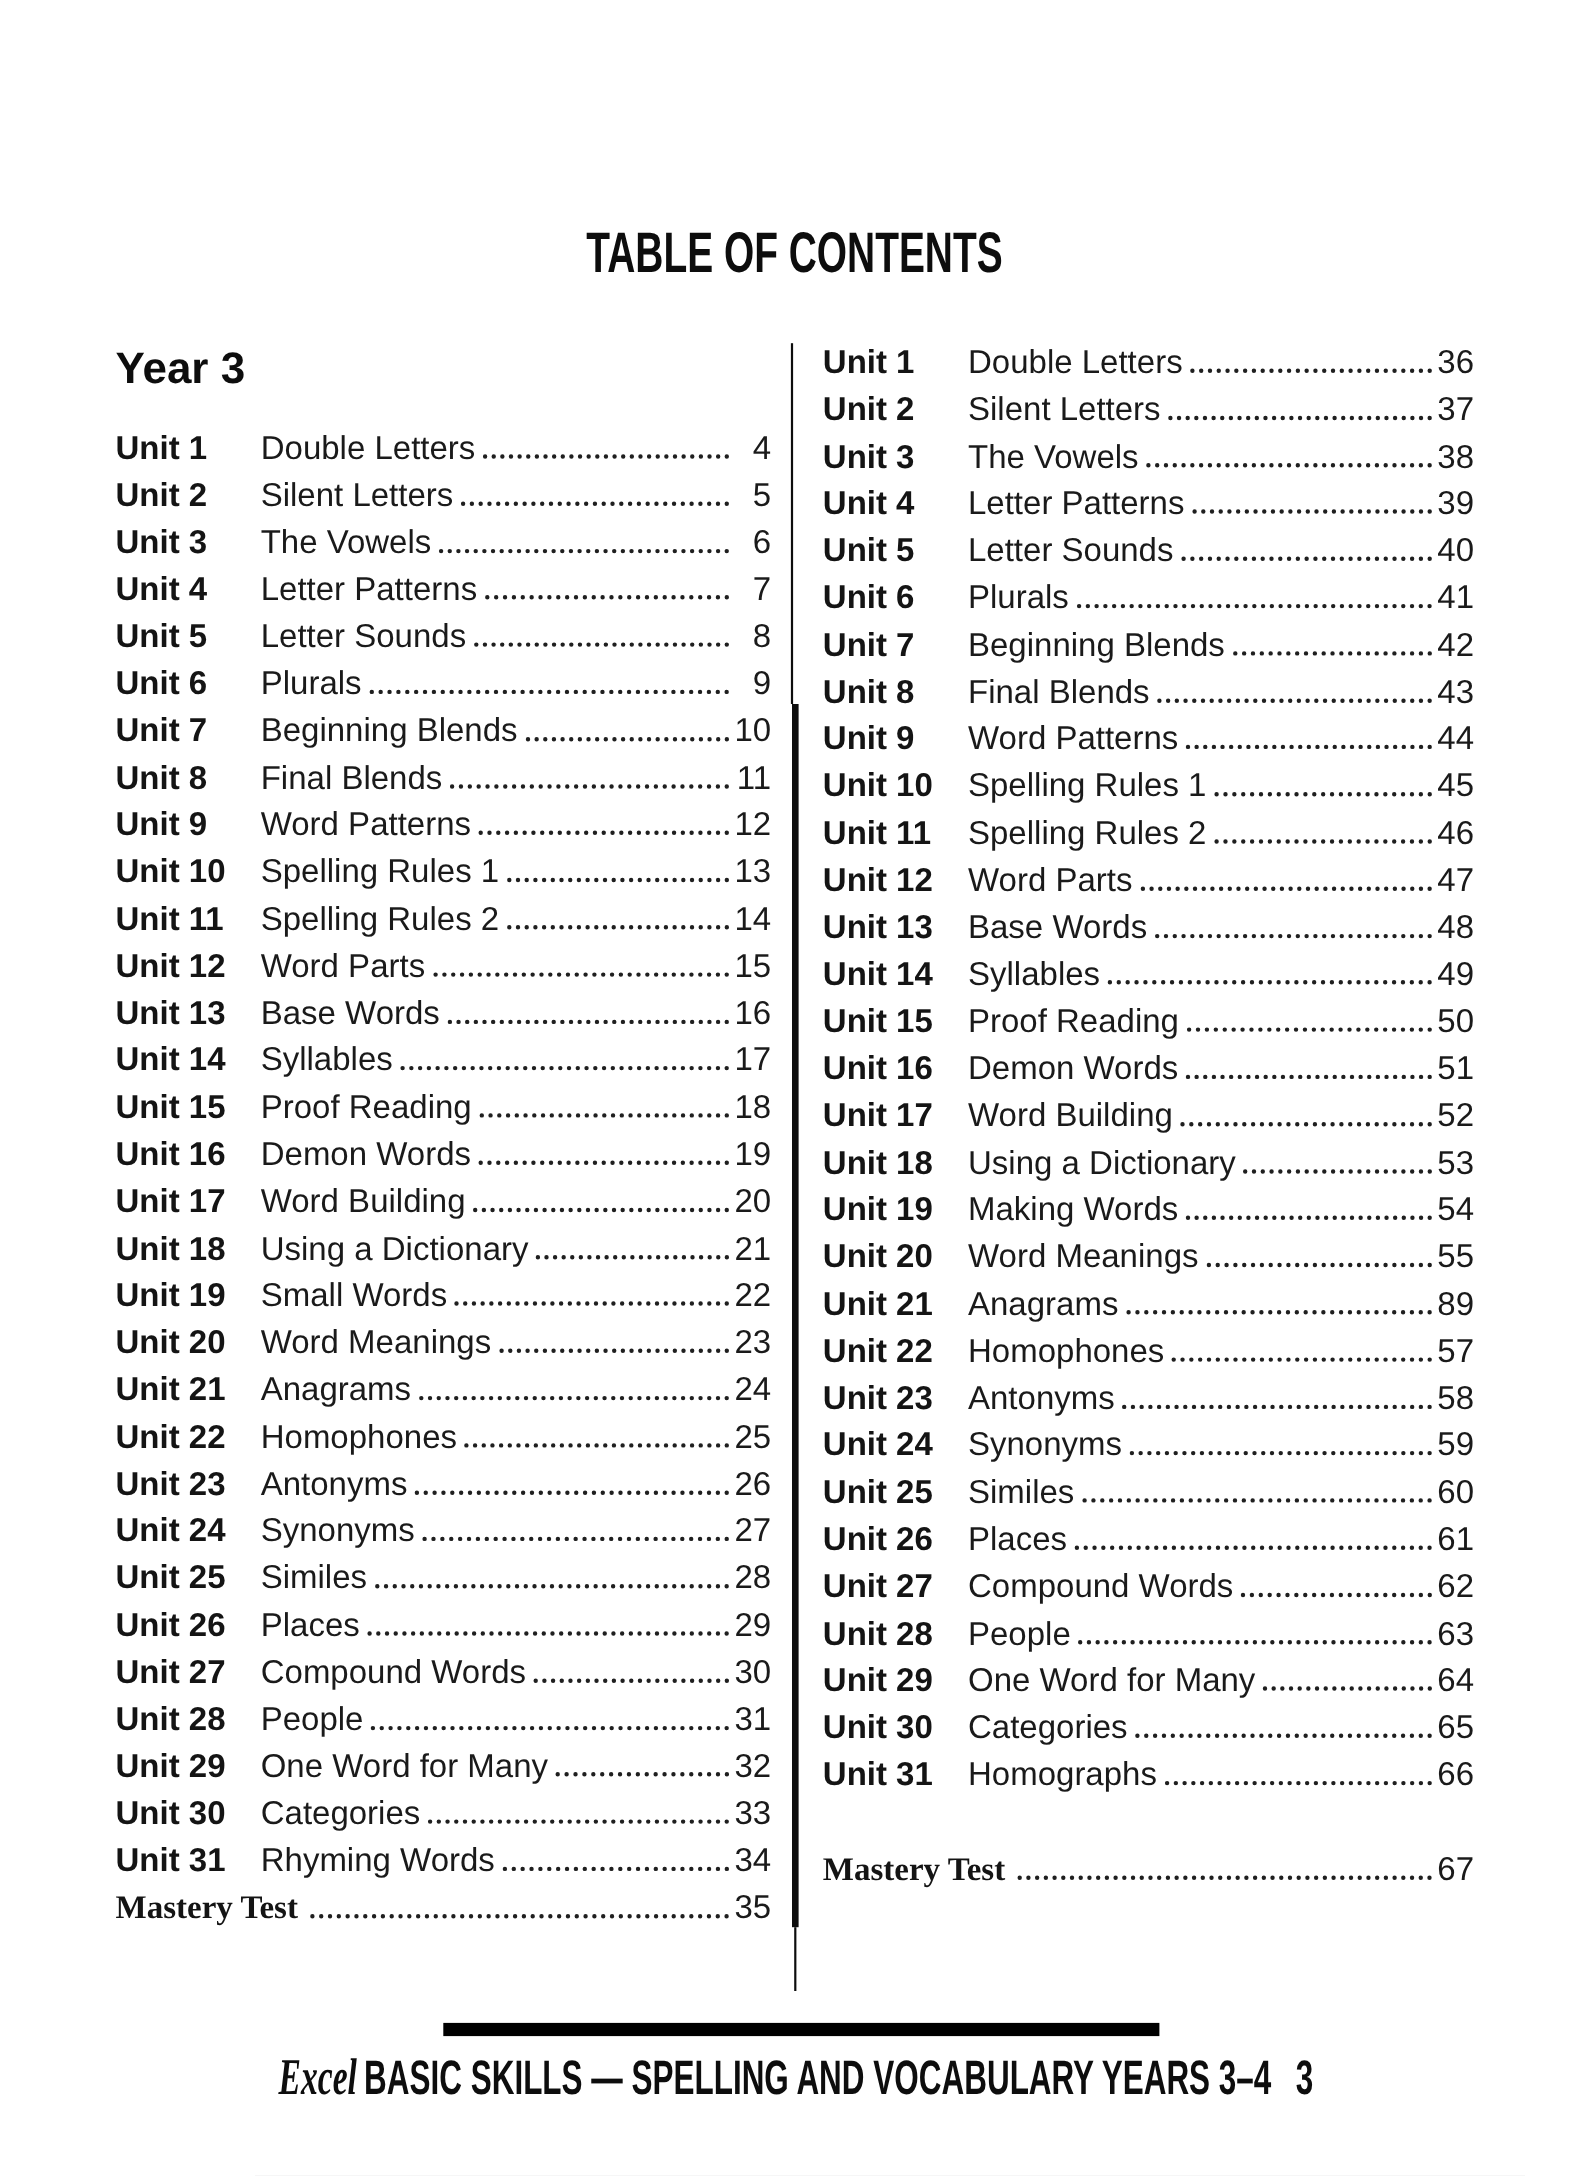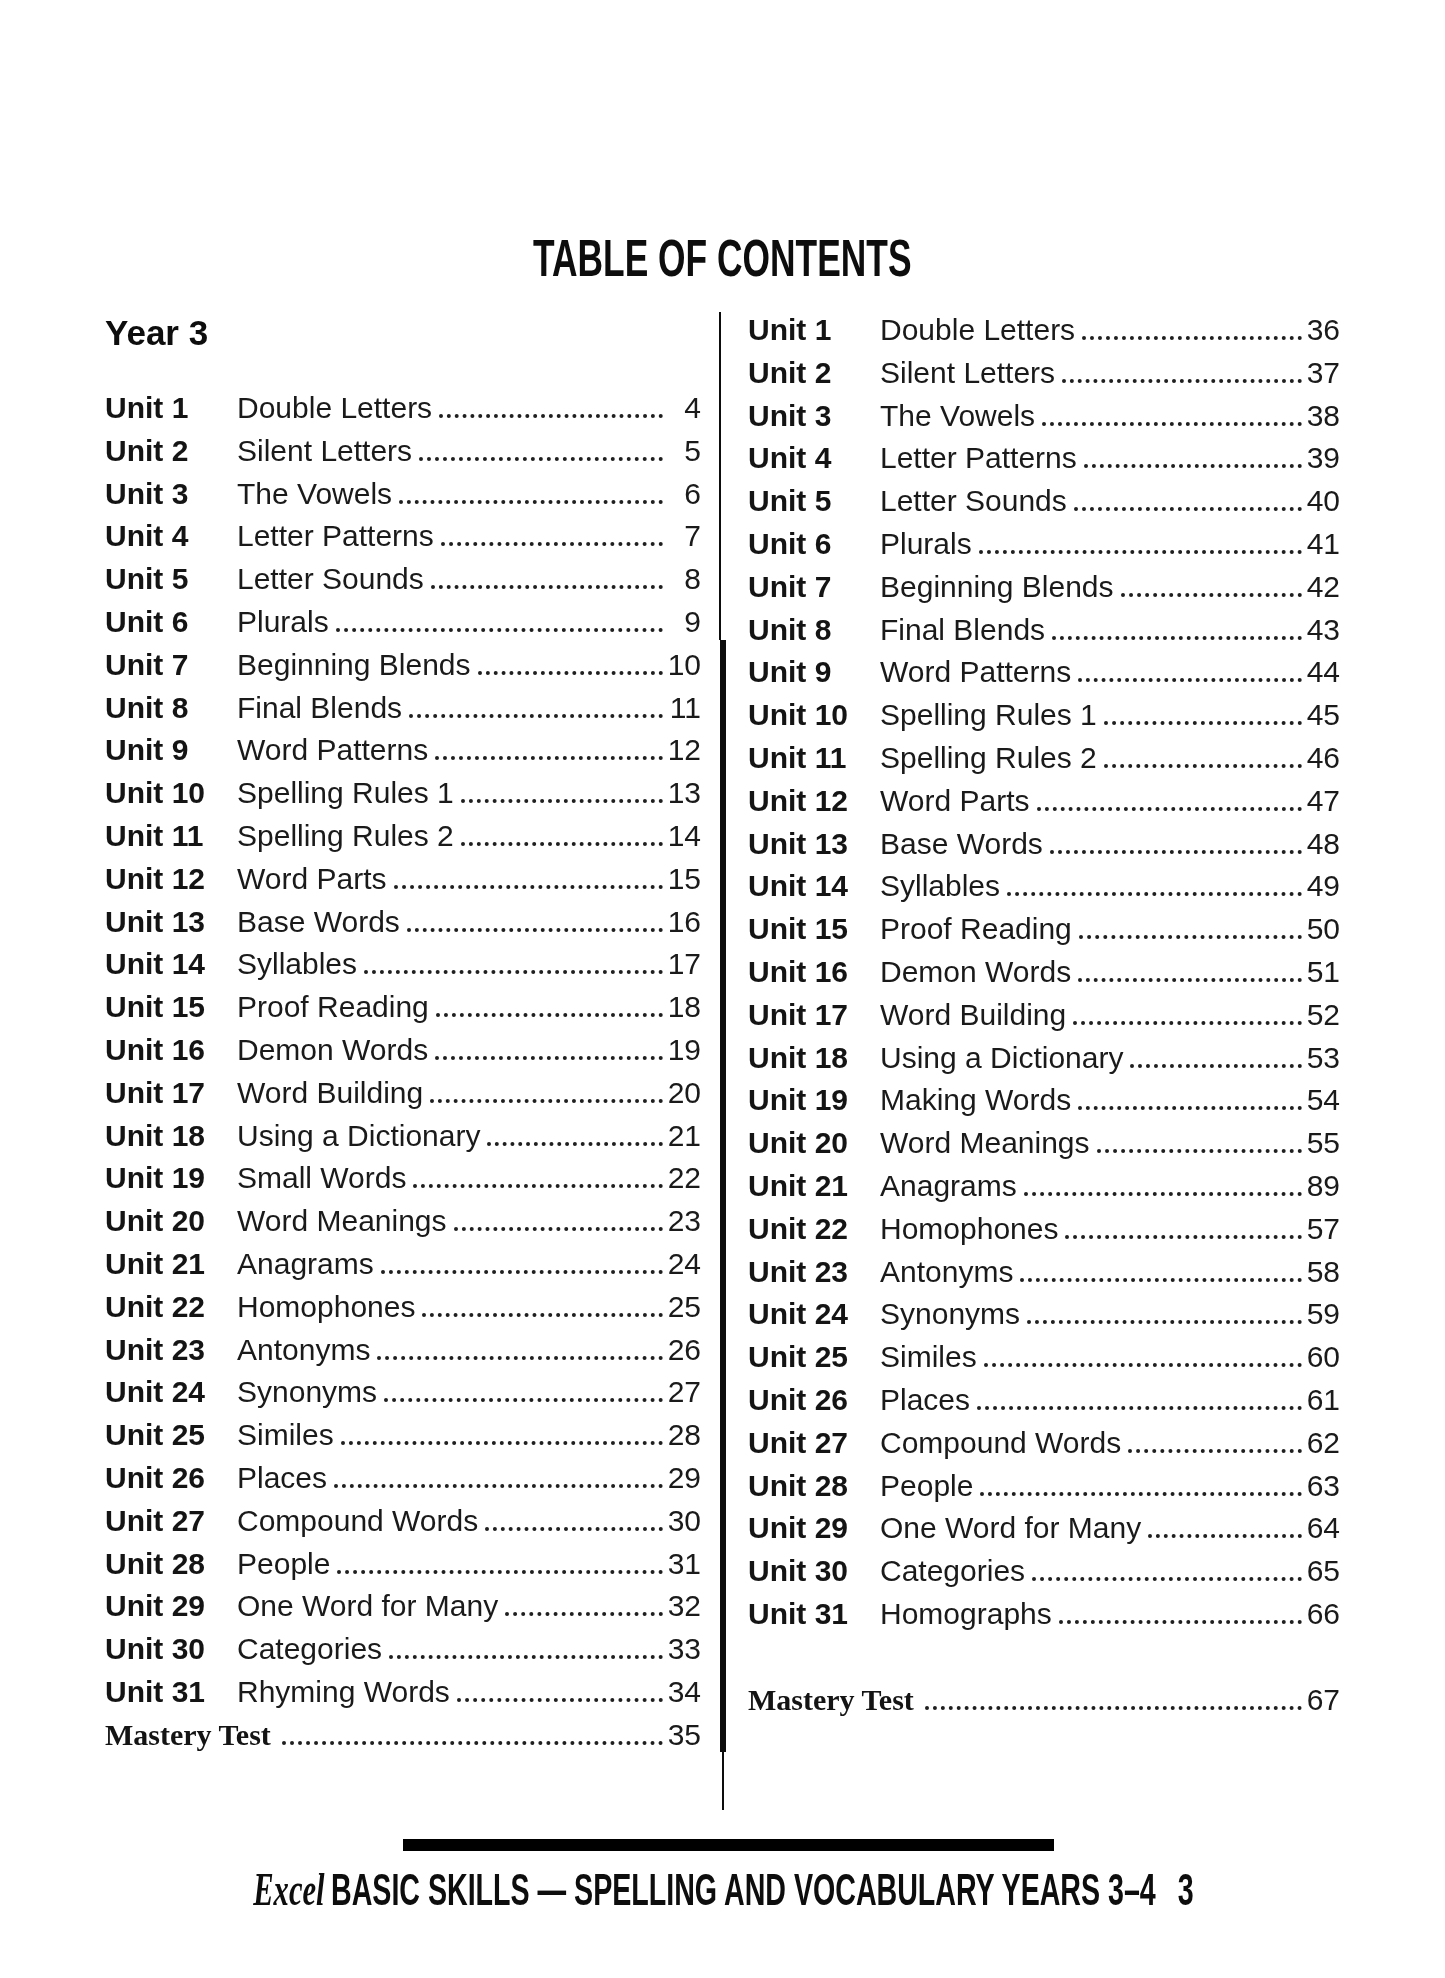"TABLE OF CONTENTS" .page-title-wrap { margin-top: 28px -> none }
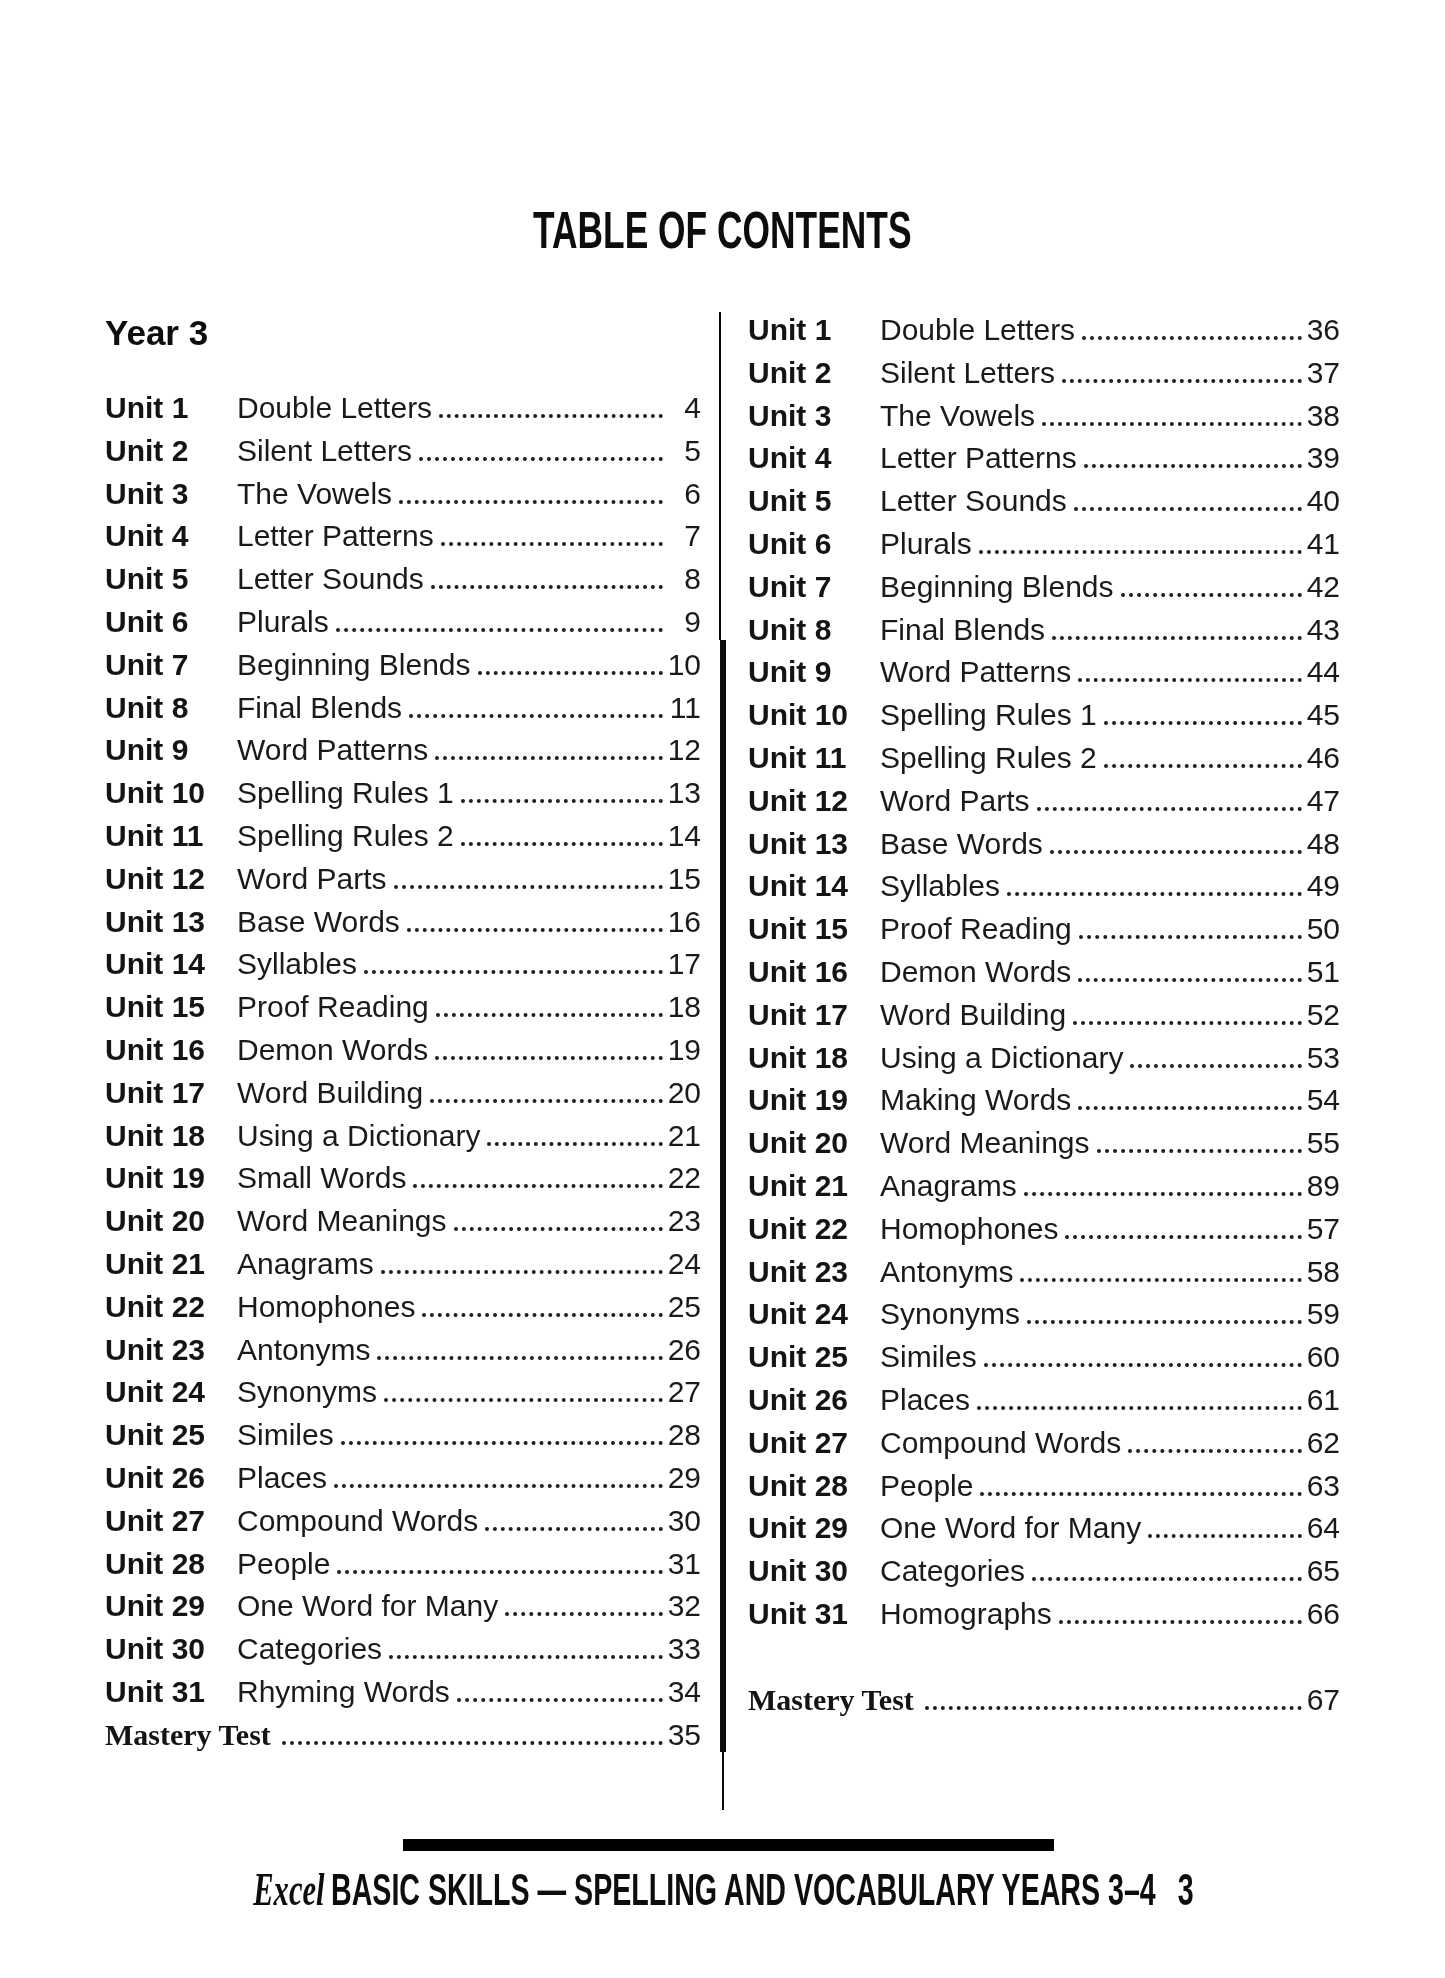"Year 3" .year-heading { font-size: 35px -> 40px }
